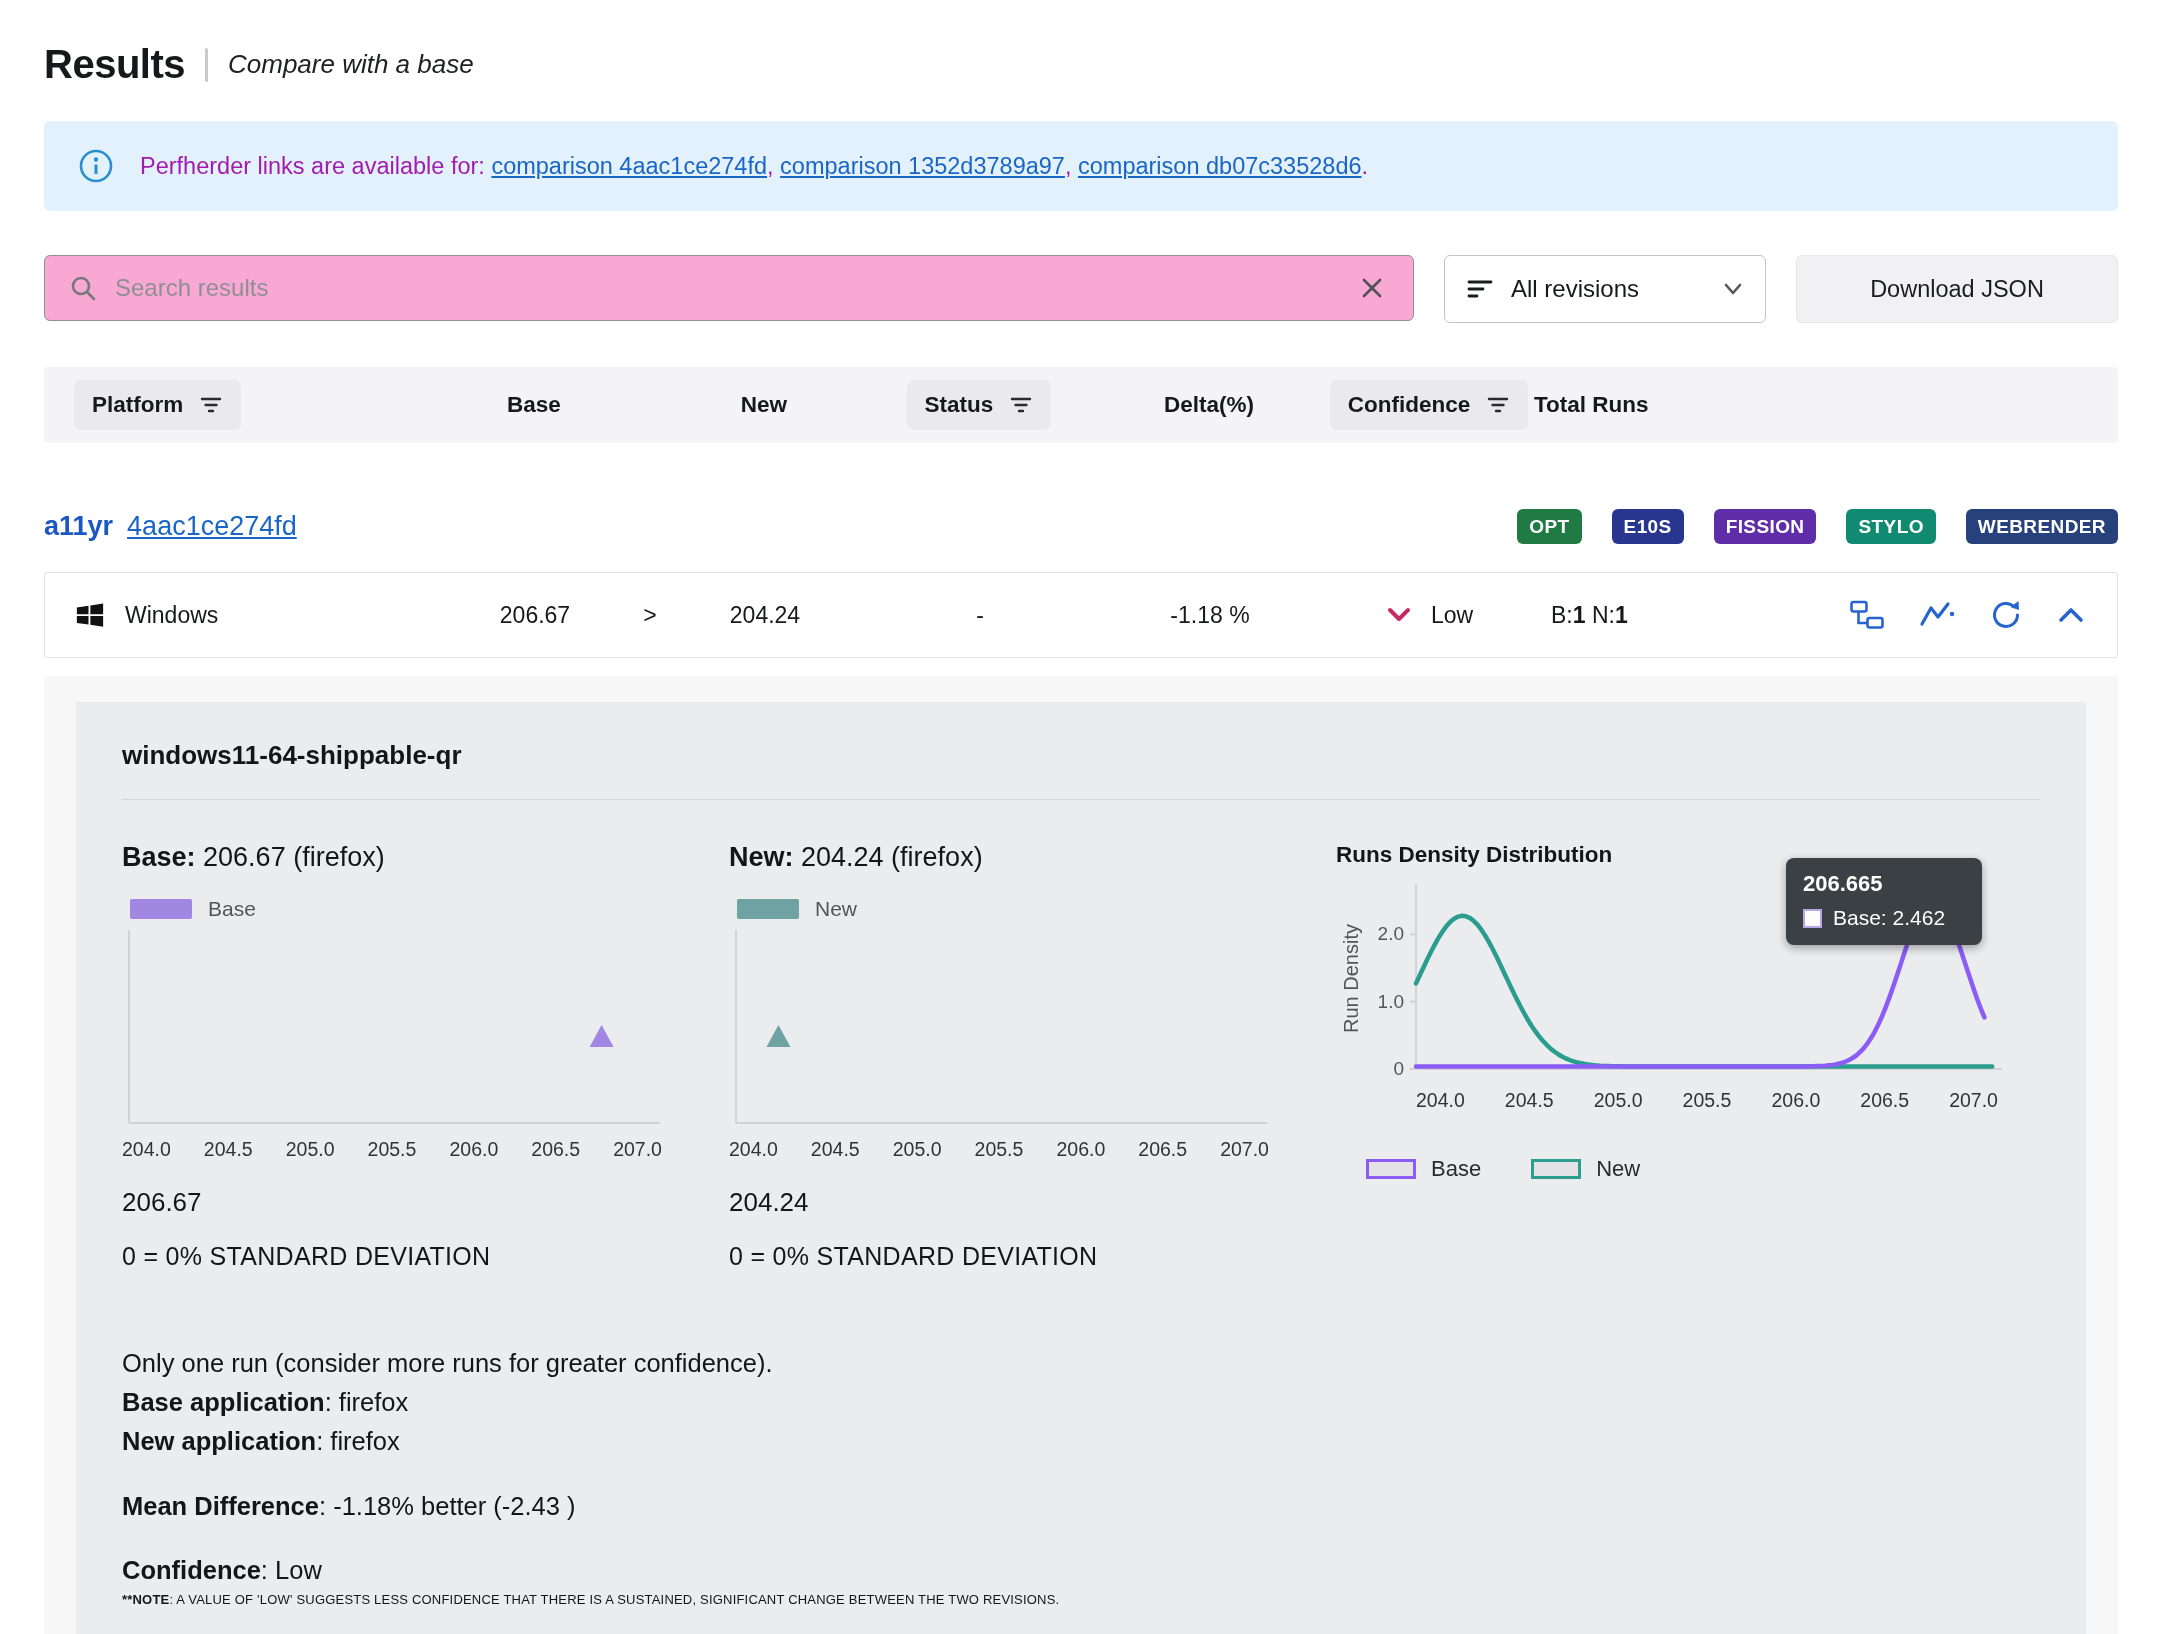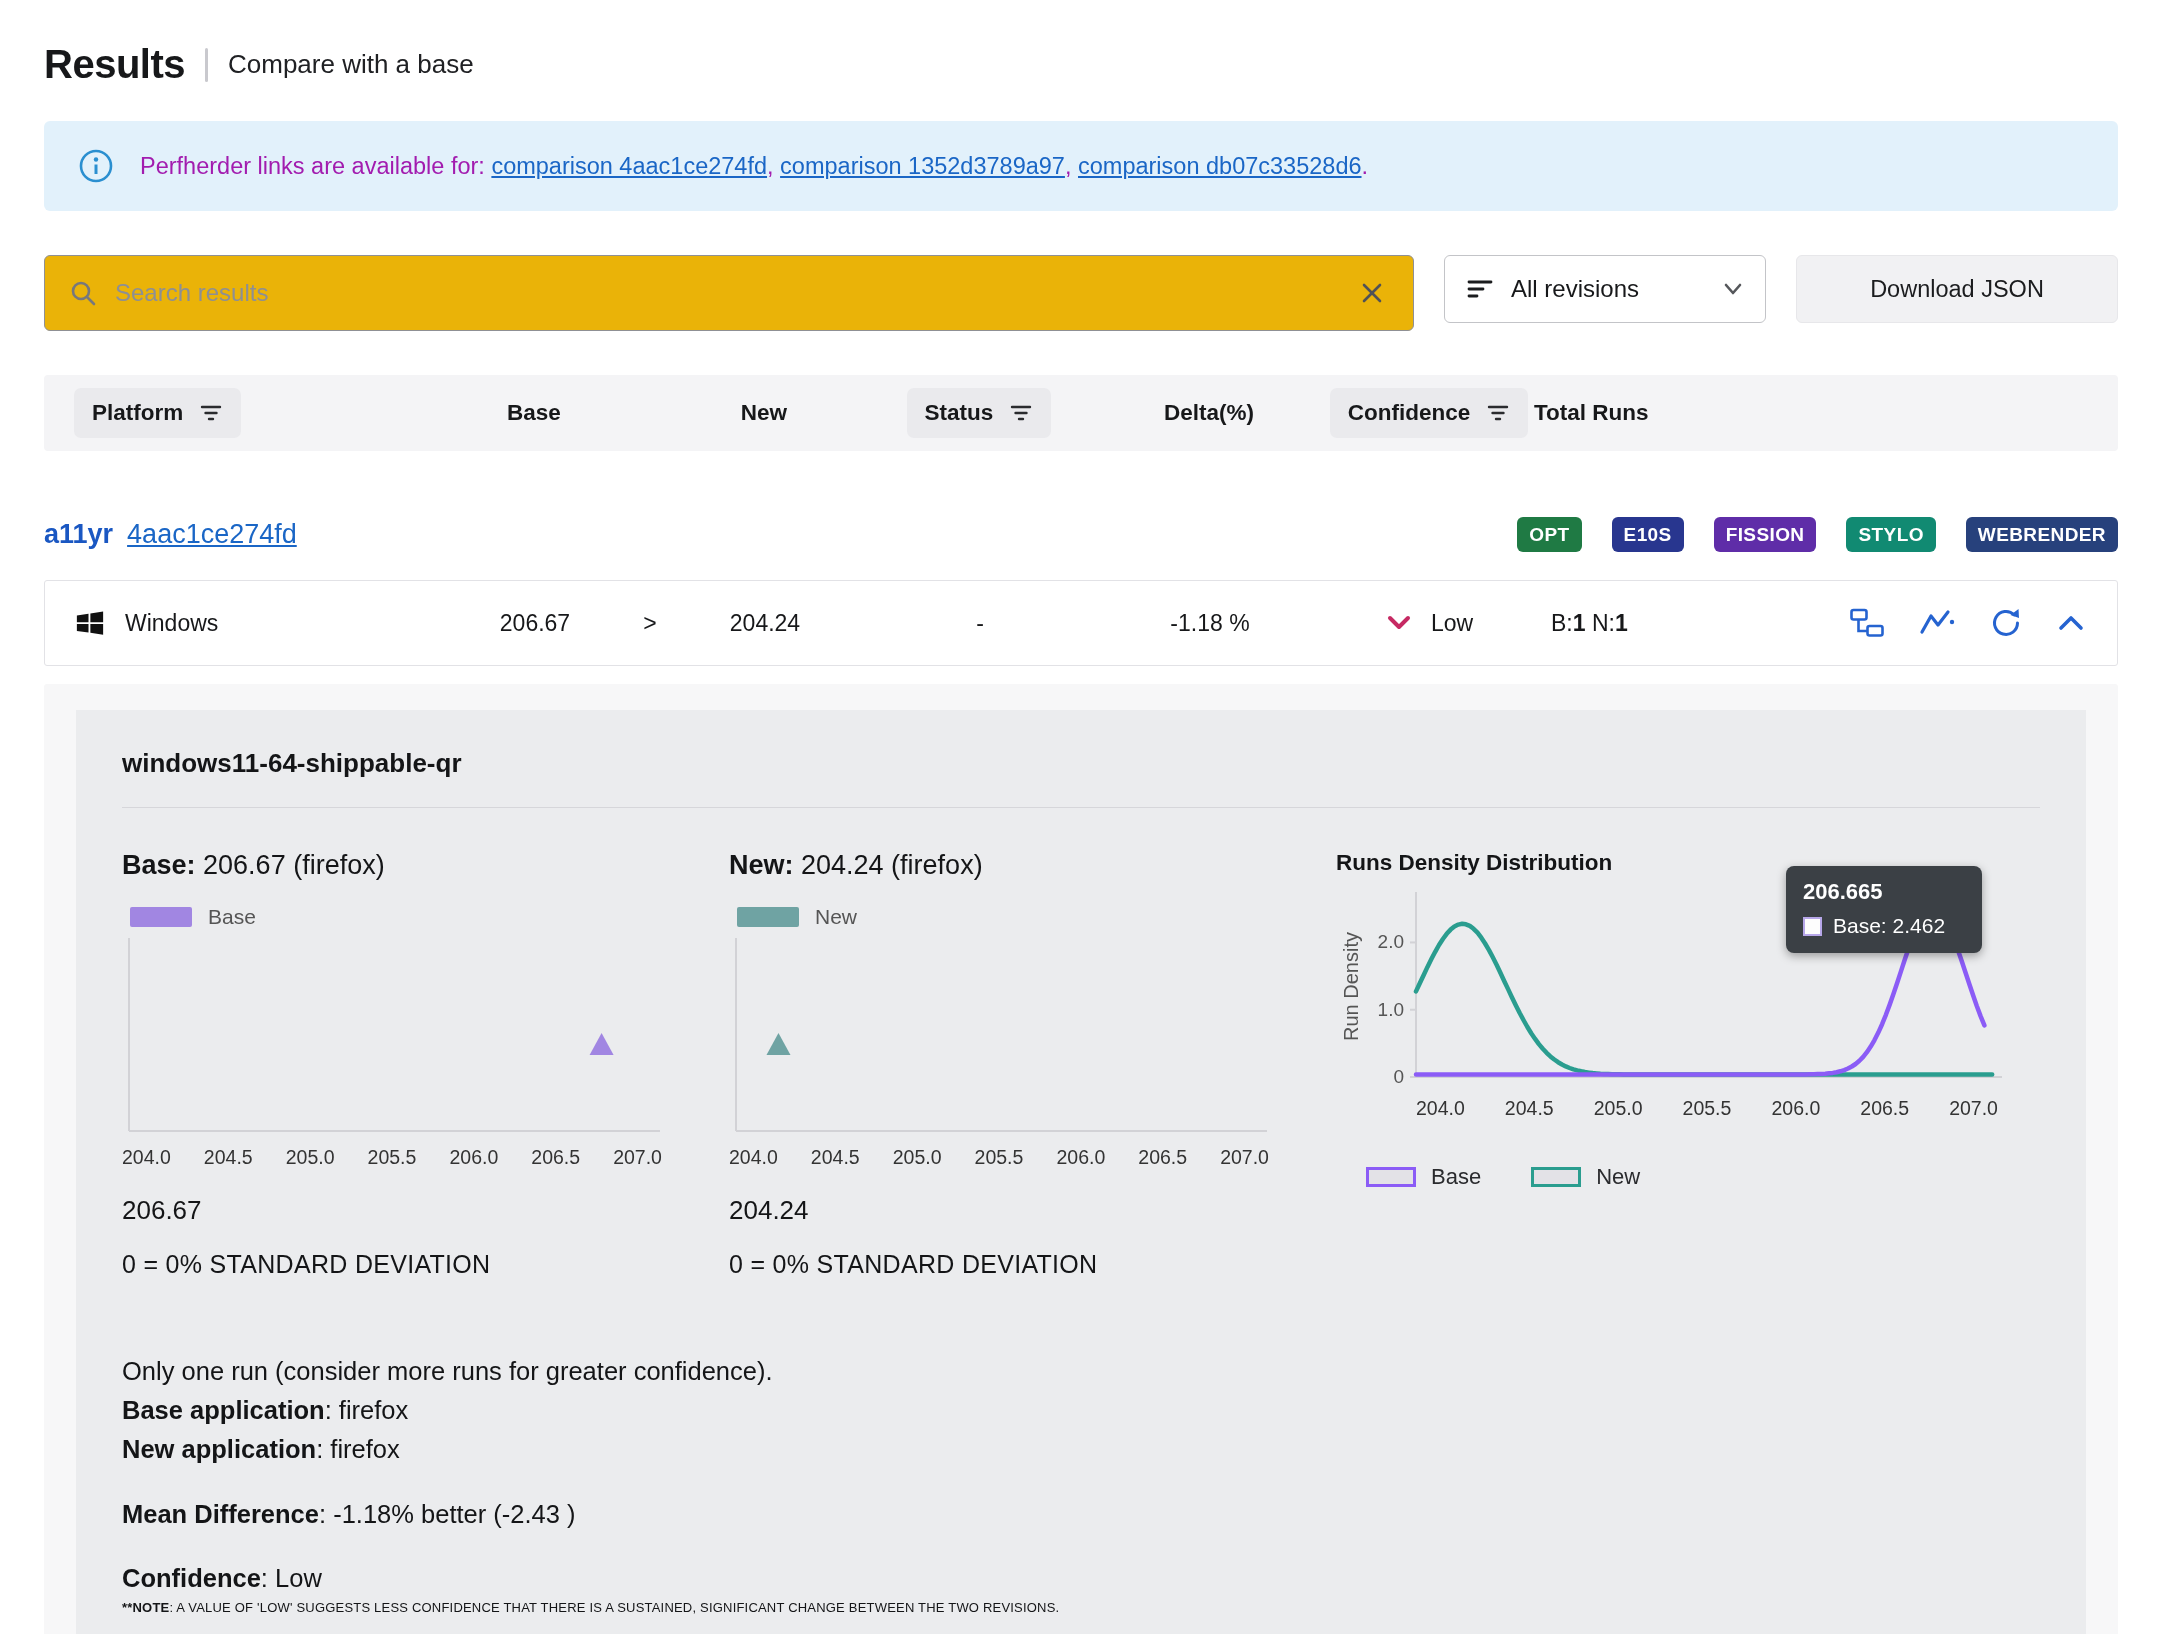"Compare with a base" .subtitle { font-style: none -> italic }
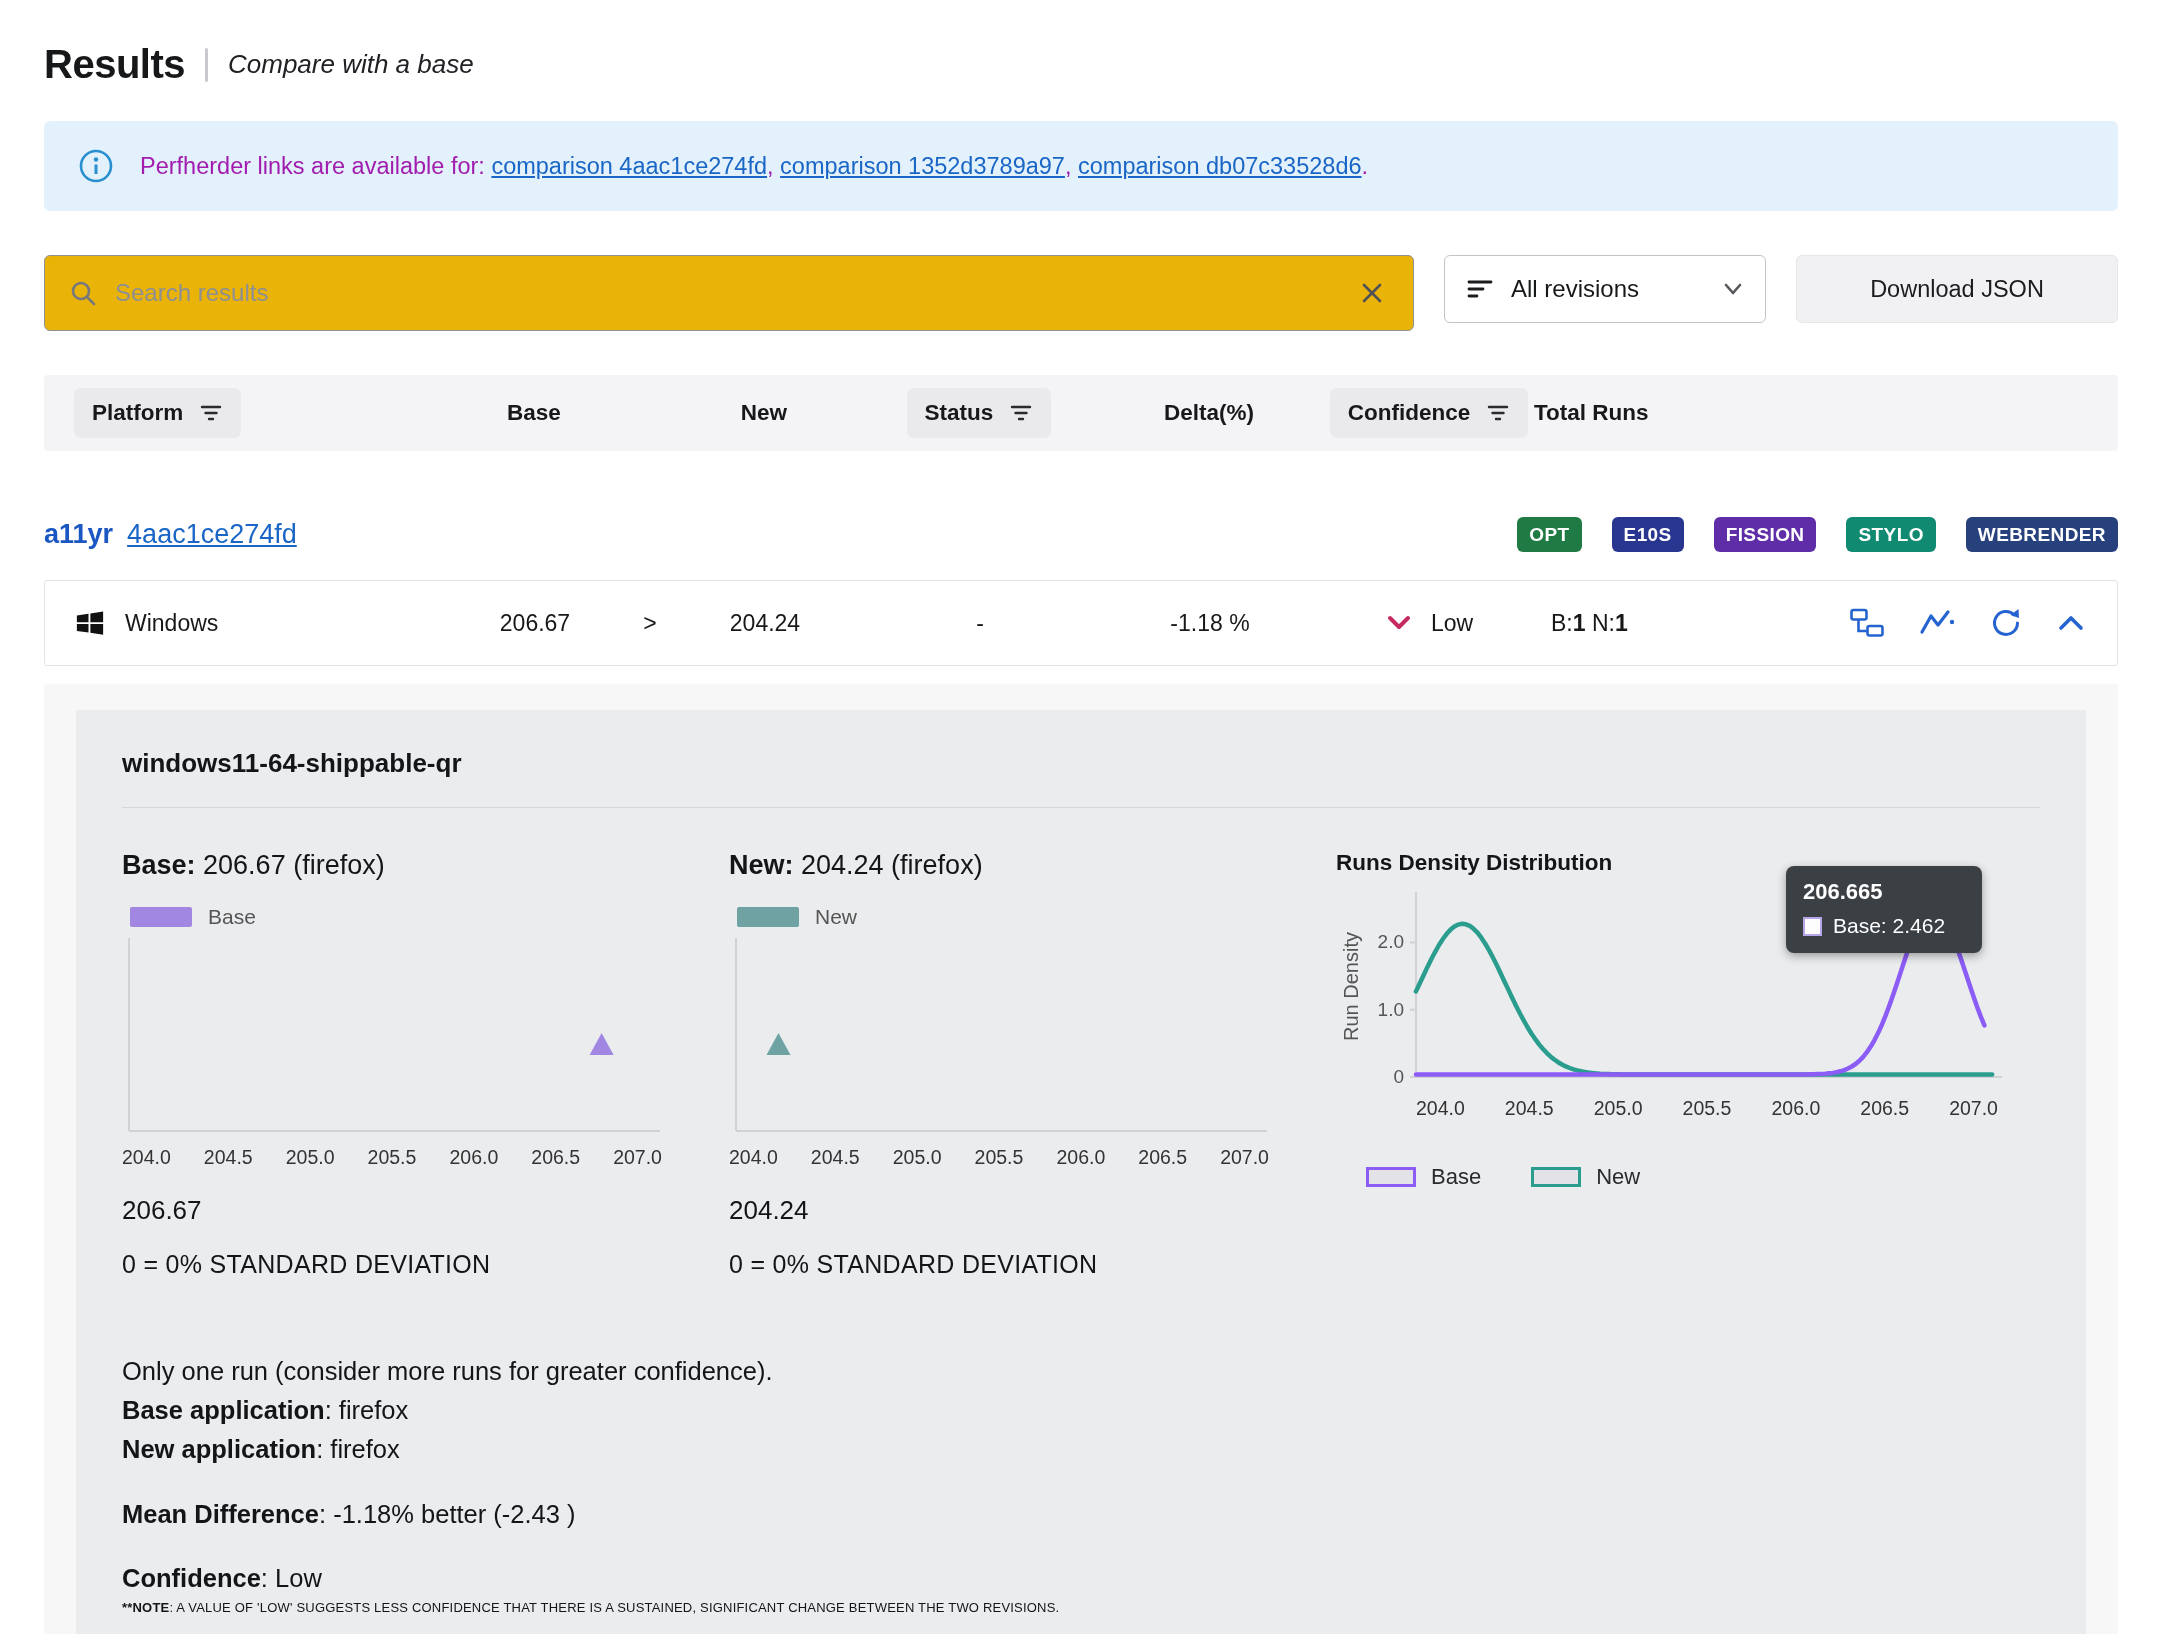"Search results" .search-box { background: #eab308 -> #f9a8d4; height: 76px -> 66px }
